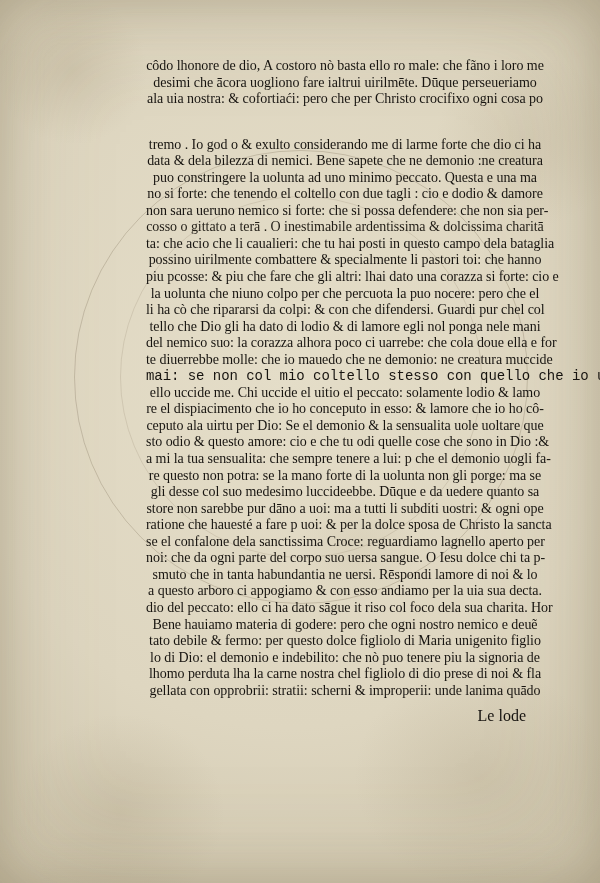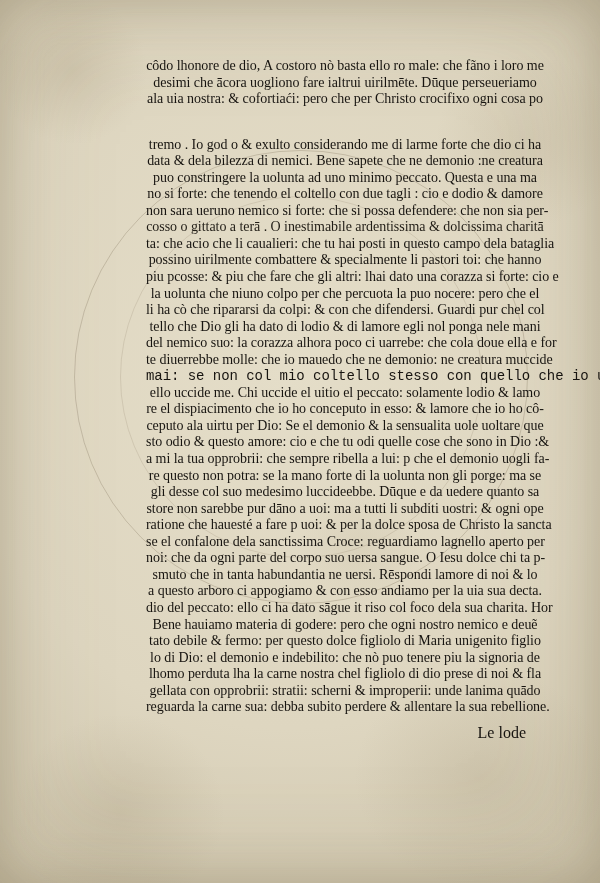"a mi la tua opprobrii:" div.line { text: opprobrii: che sempre ribella -> sensualita: che sempre tenere }
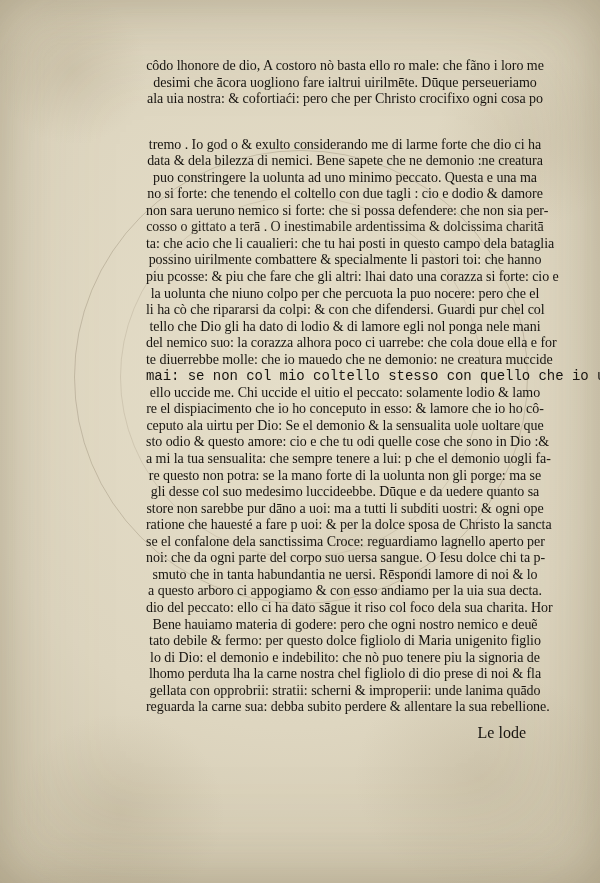"reguarda la carne sua: debba" div.line { html: <div>reguarda la carne sua: debba subito perdere &amp; allentare la sua rebellione.</div> -> none }
